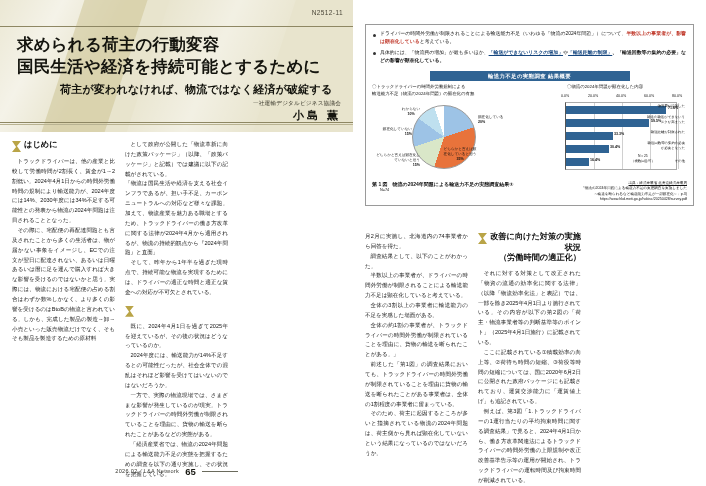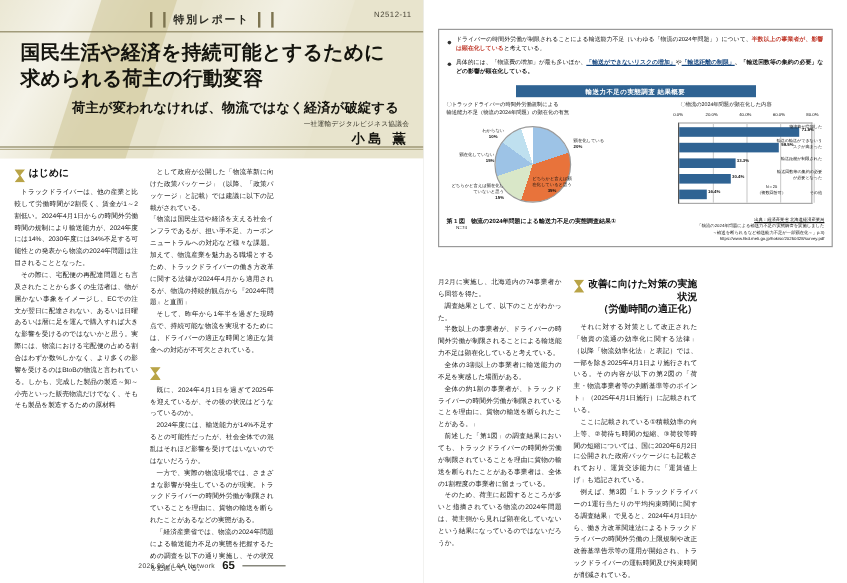"特別レポート" div.kicker-wrap { html: <div> <span>特別レポート</span> </div> -> none }
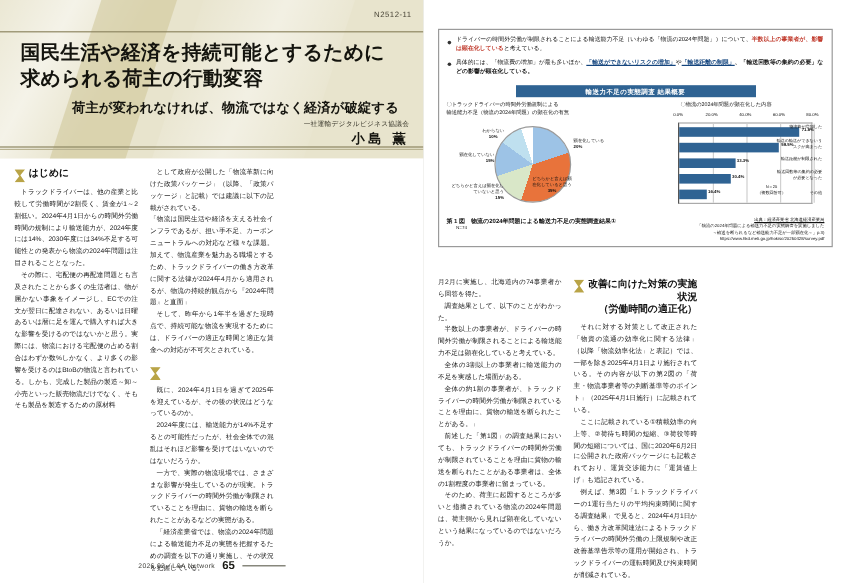"国民生活や経済を持続可能とするために" div.title-main { order: before "求められる荷主の行動変容" -> after "求められる荷主の行動変容" }
